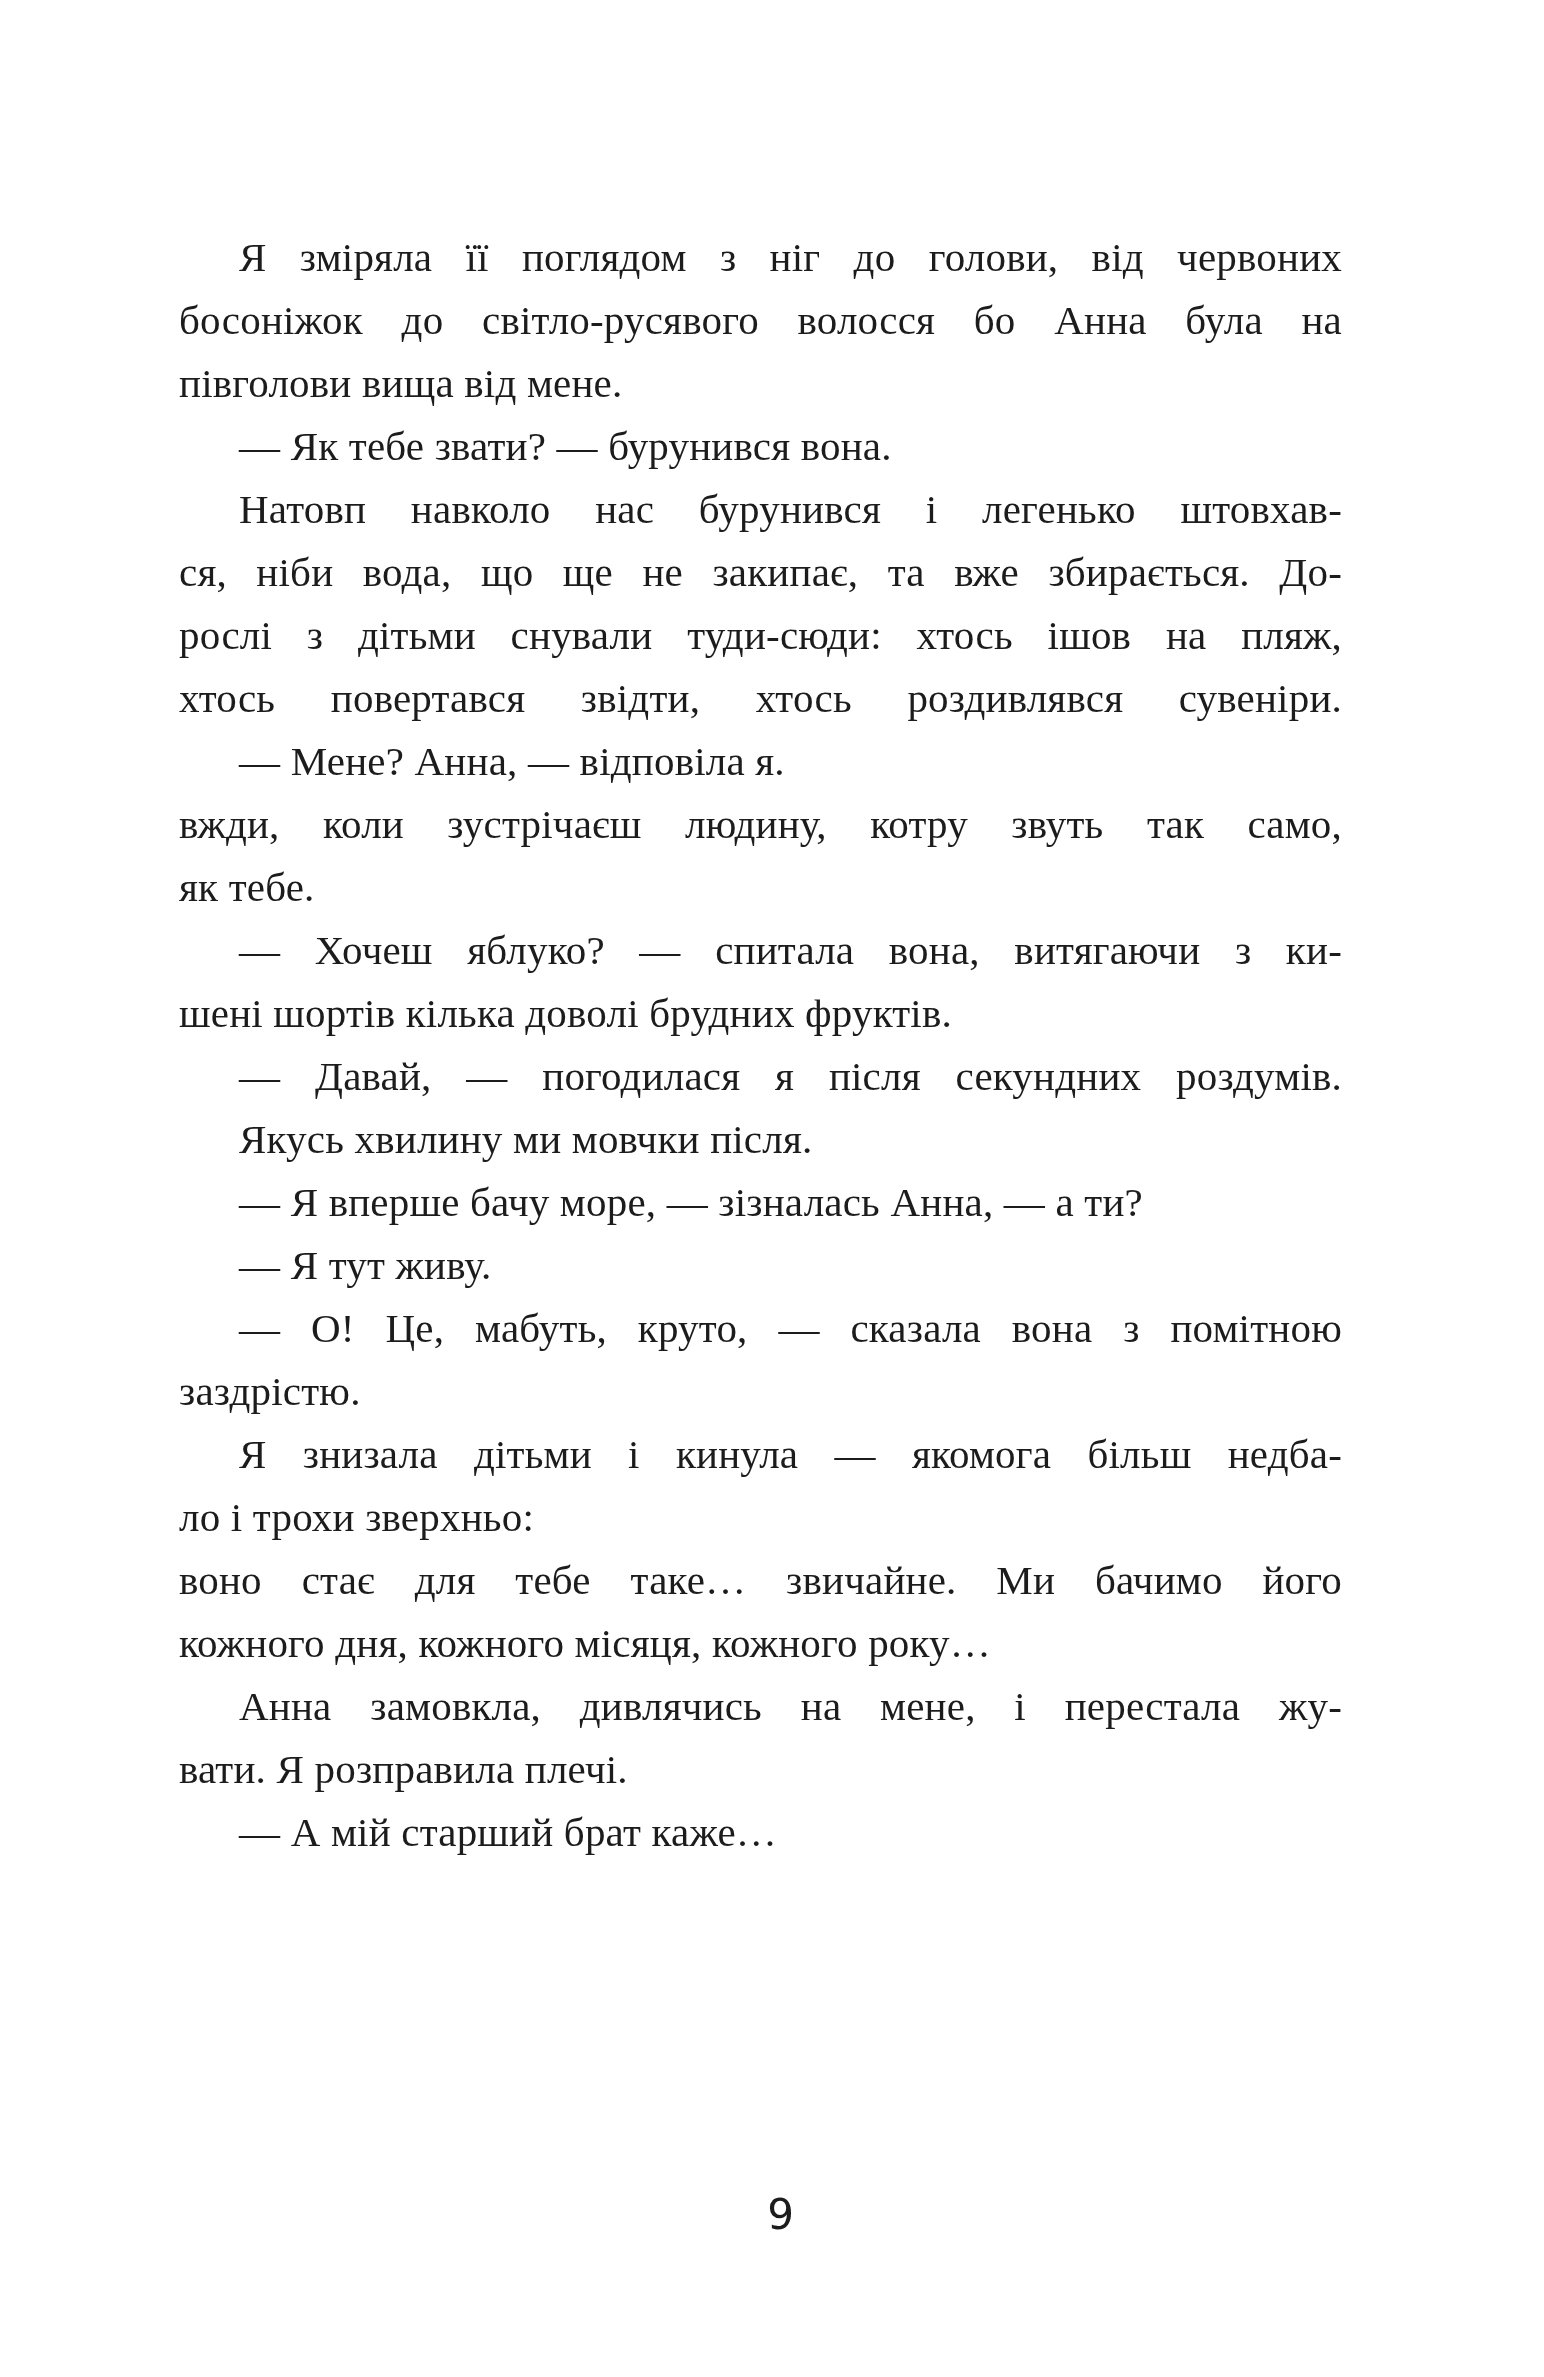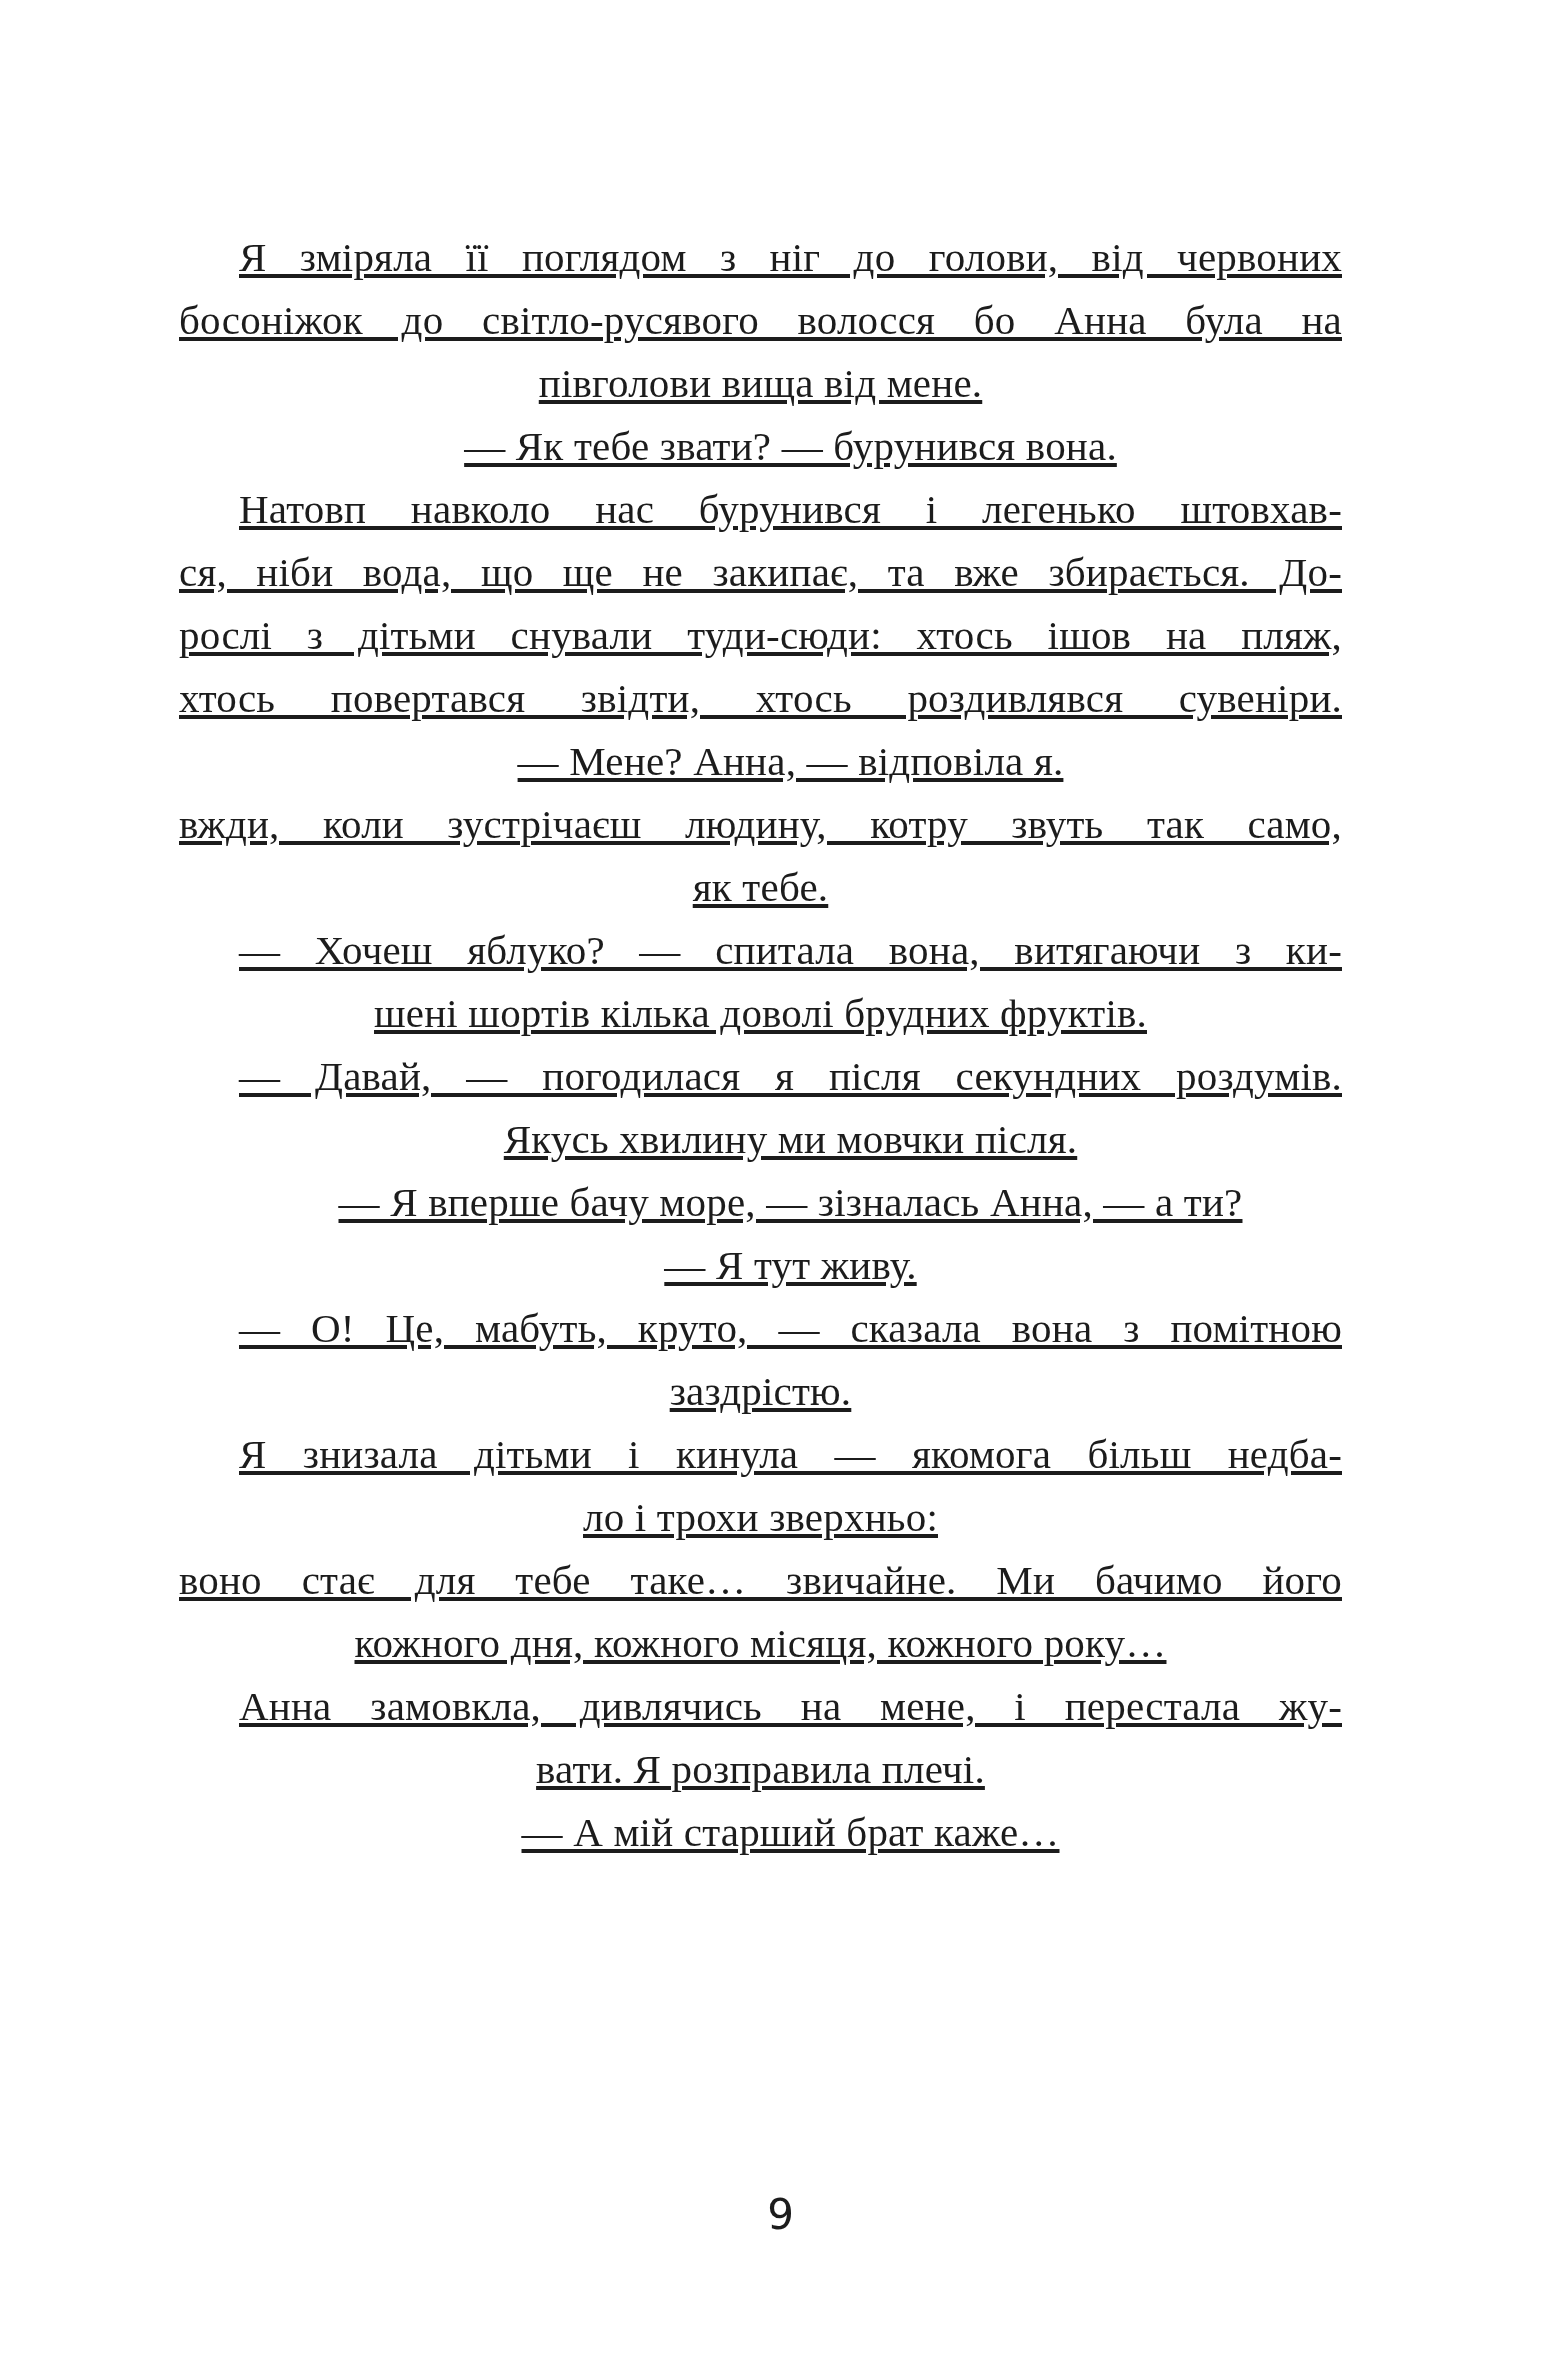"Я зміряла її поглядом з" .text-block { text-decoration: underline -> none }
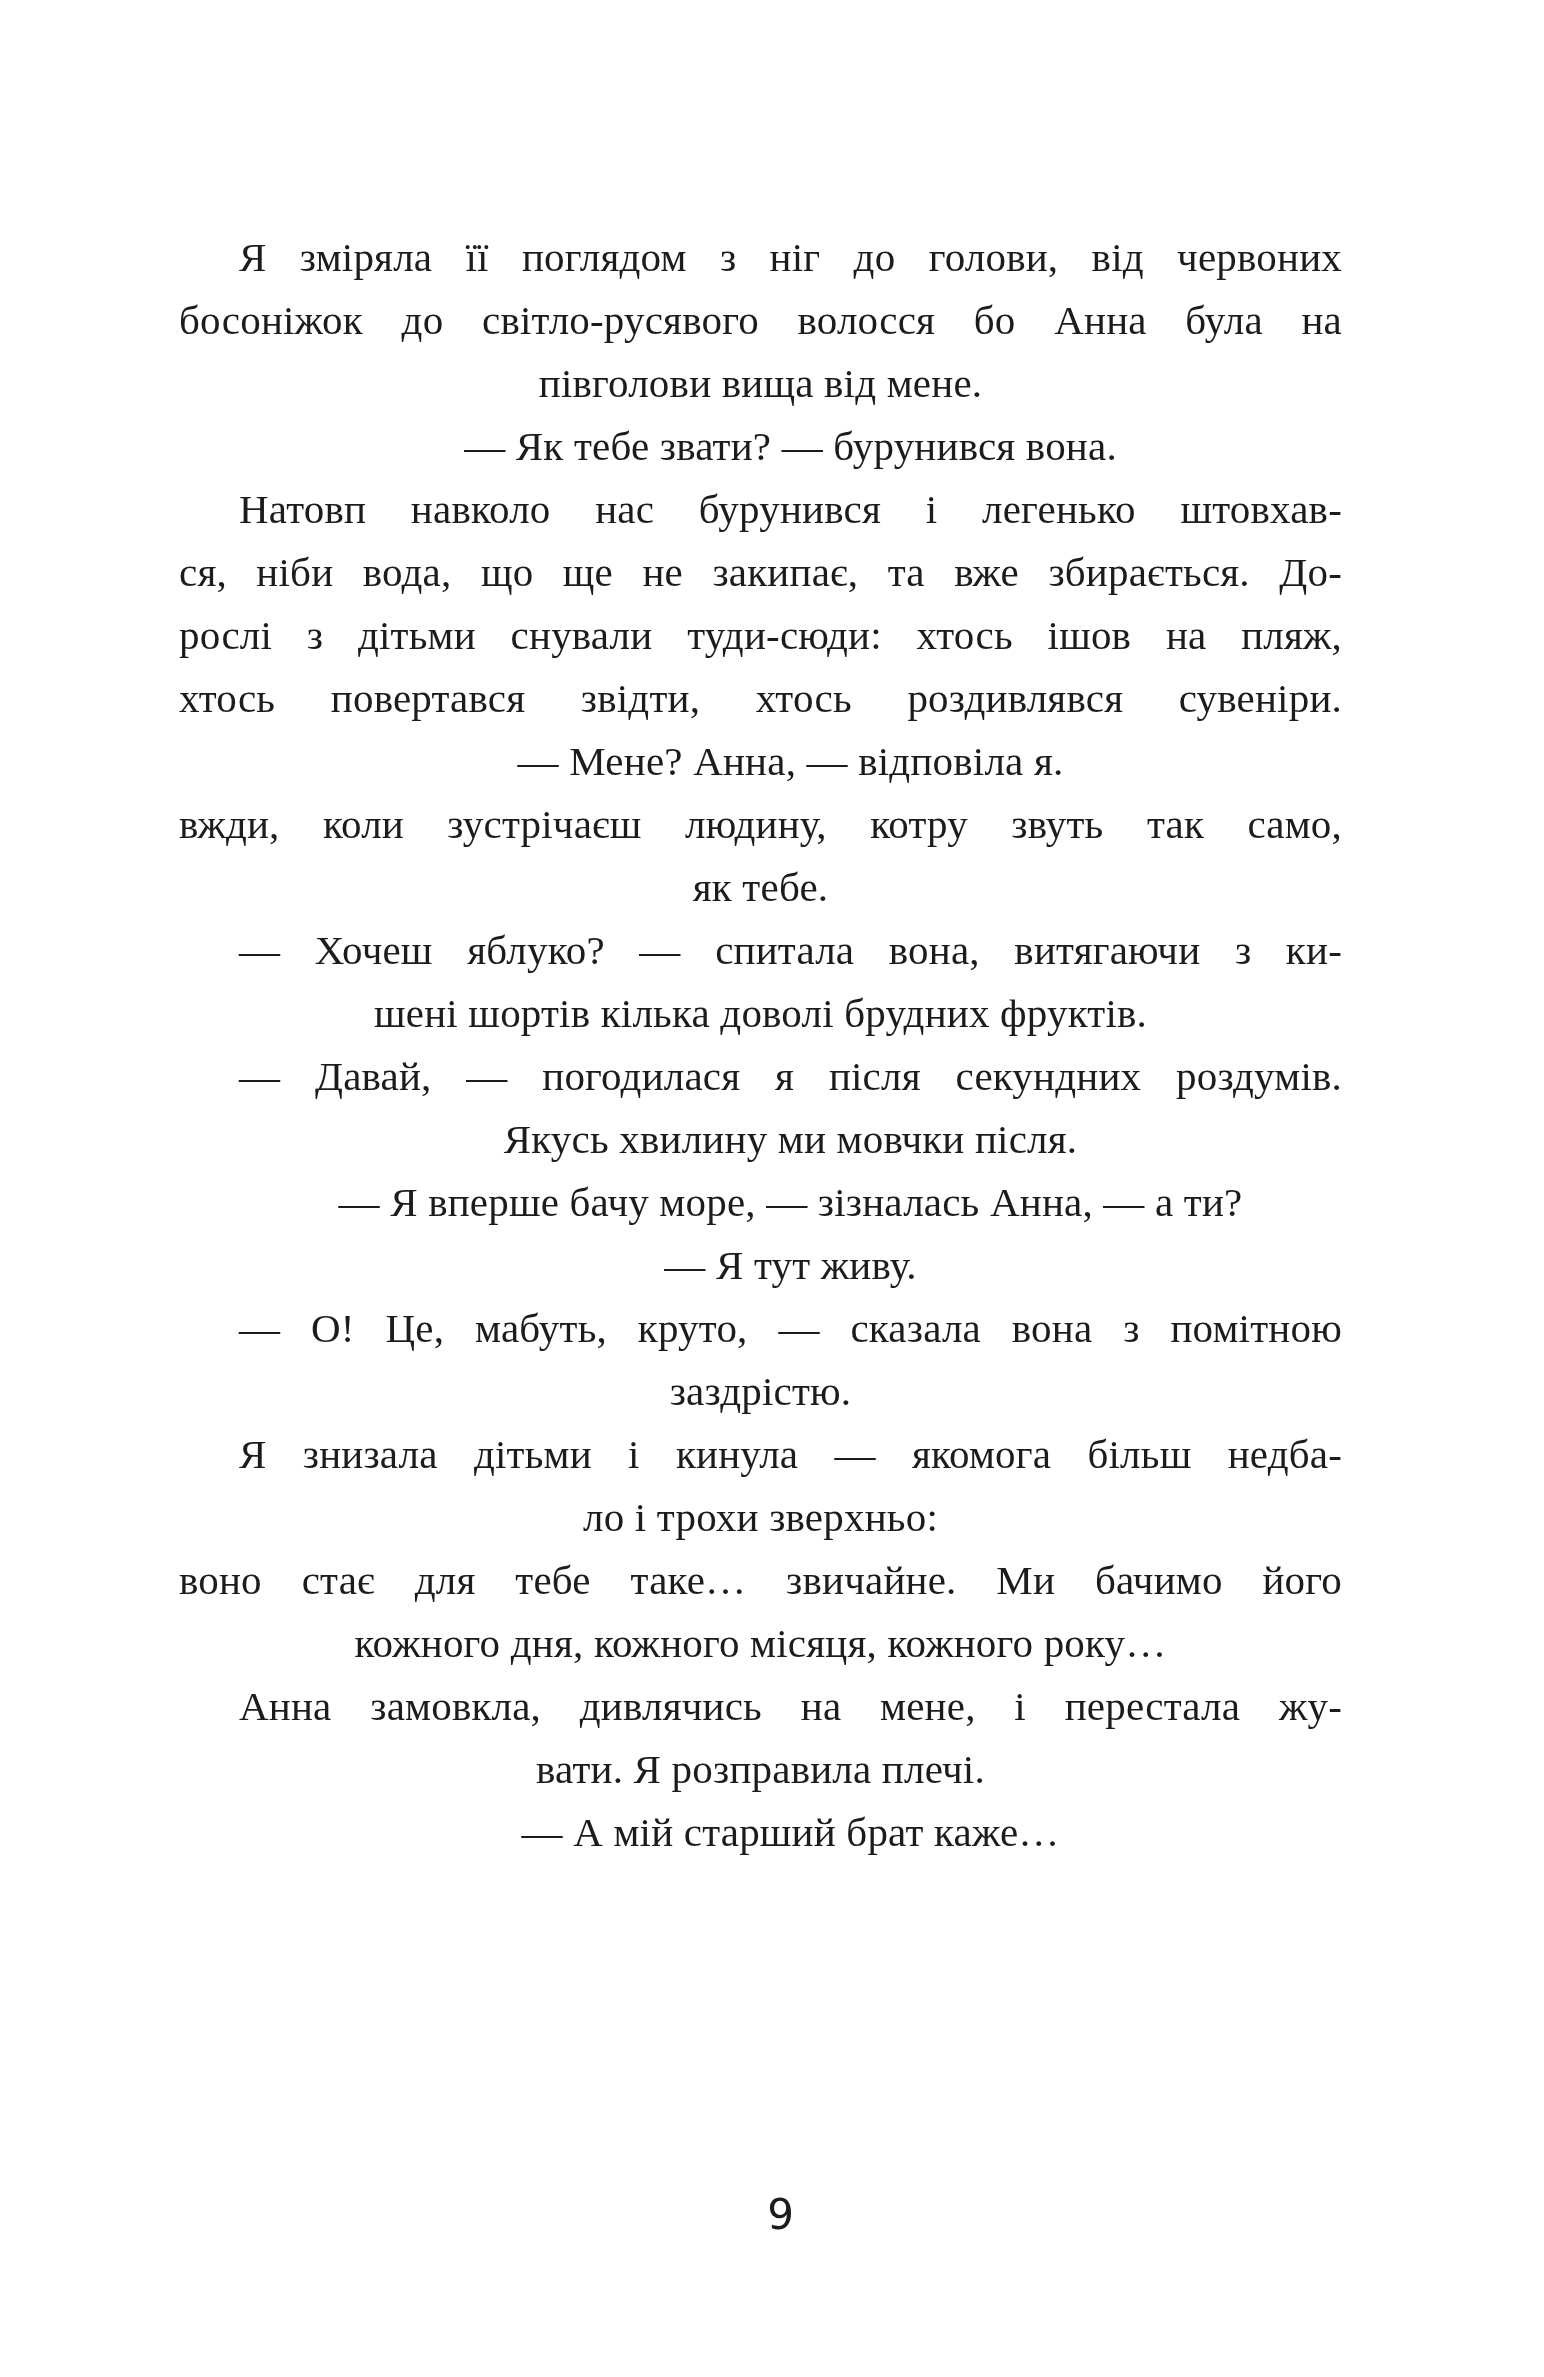"півголови вища від мене." .line.last { text-align: center -> left }
